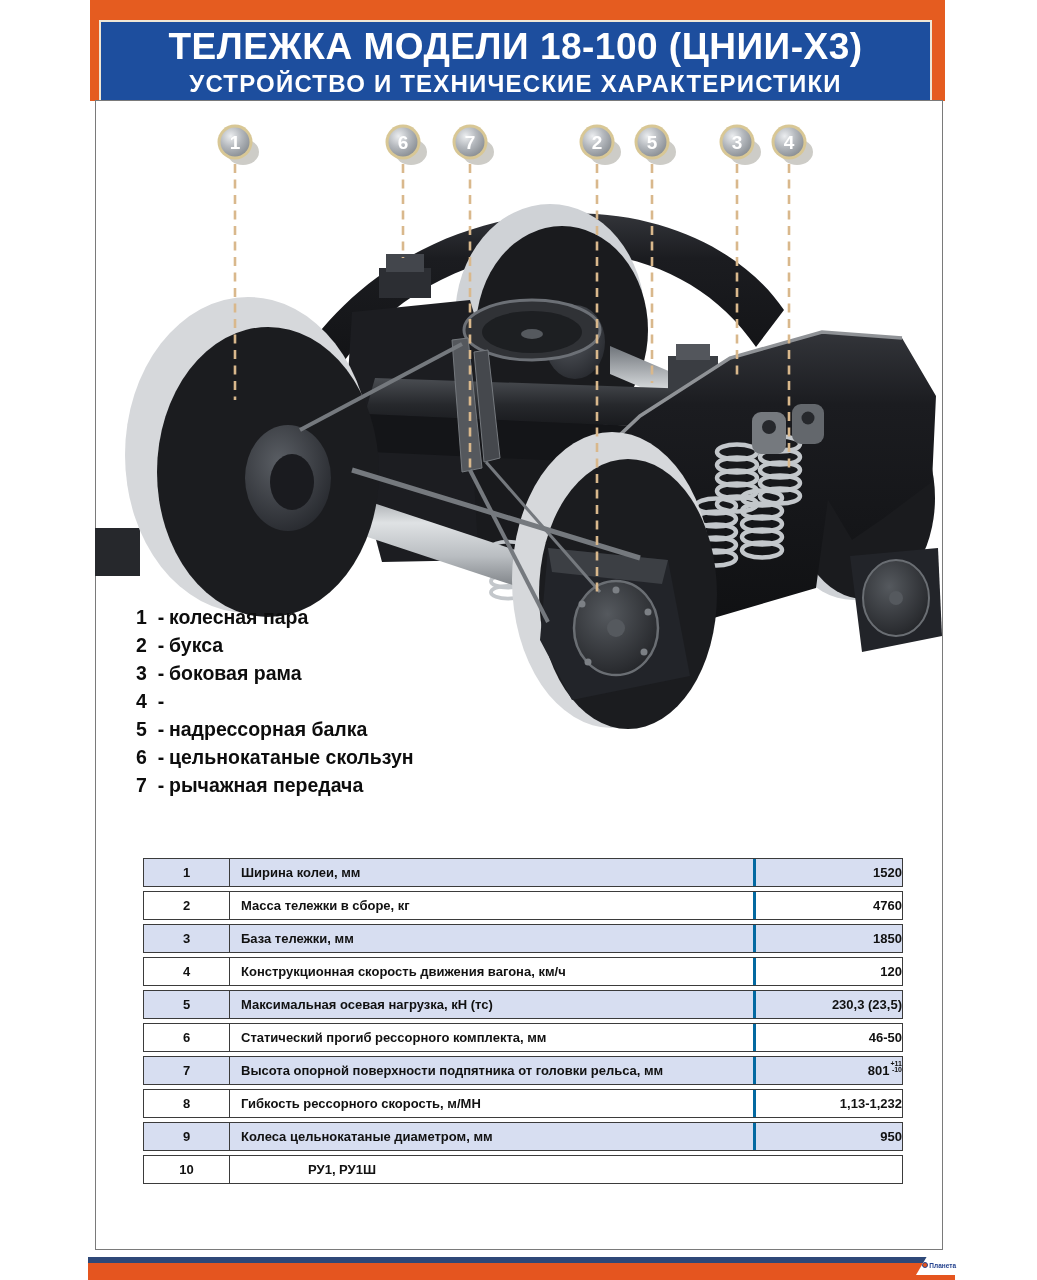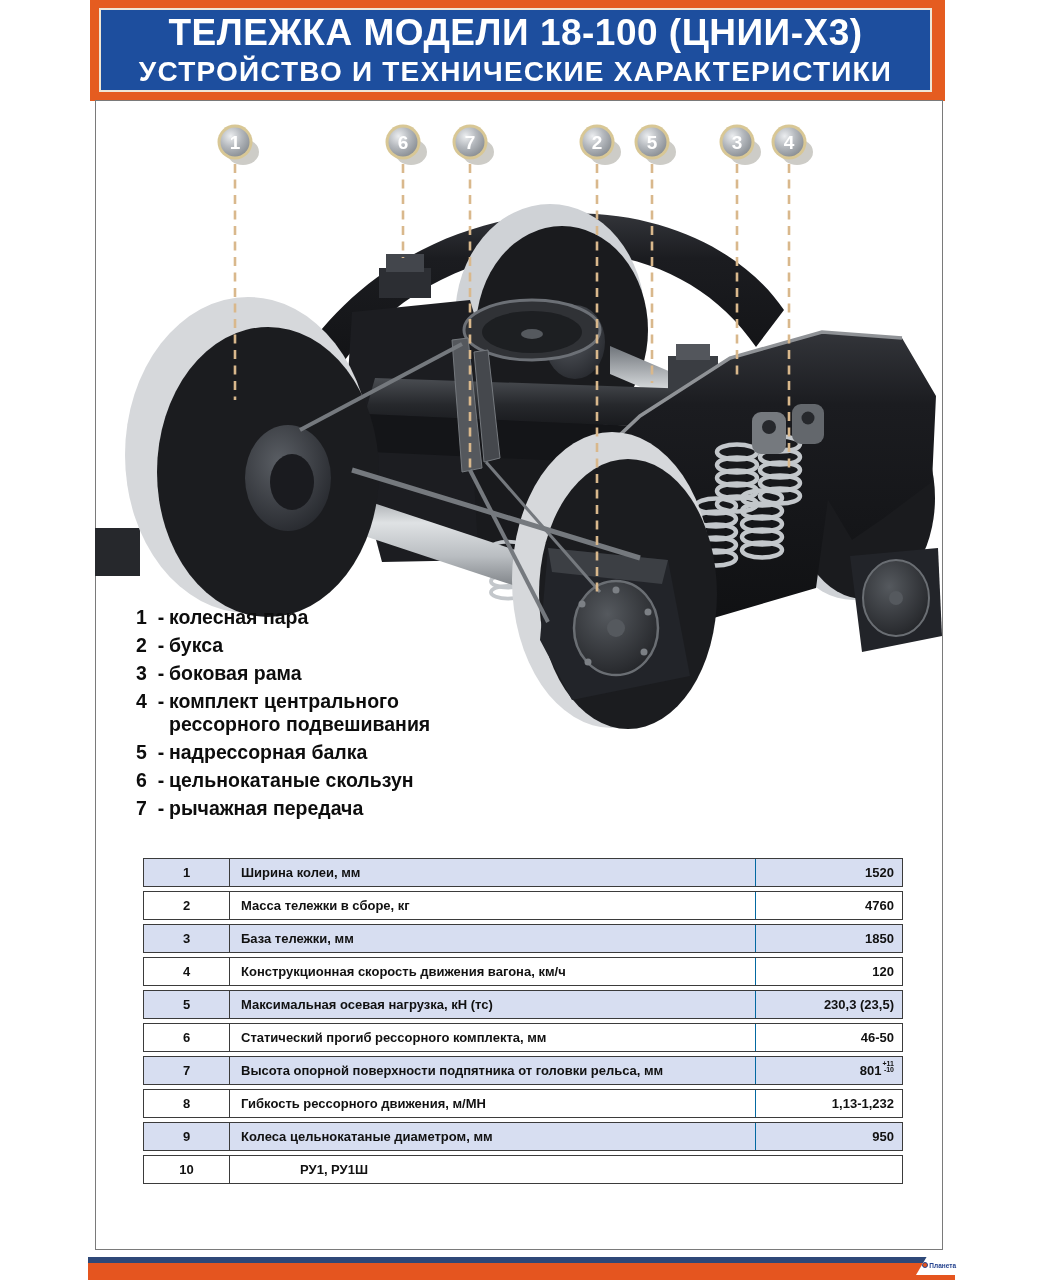"ТЕЛЕЖКА МОДЕЛИ 18-100 (ЦНИИ-Х3)" .header-box { top: 8px -> 20px }
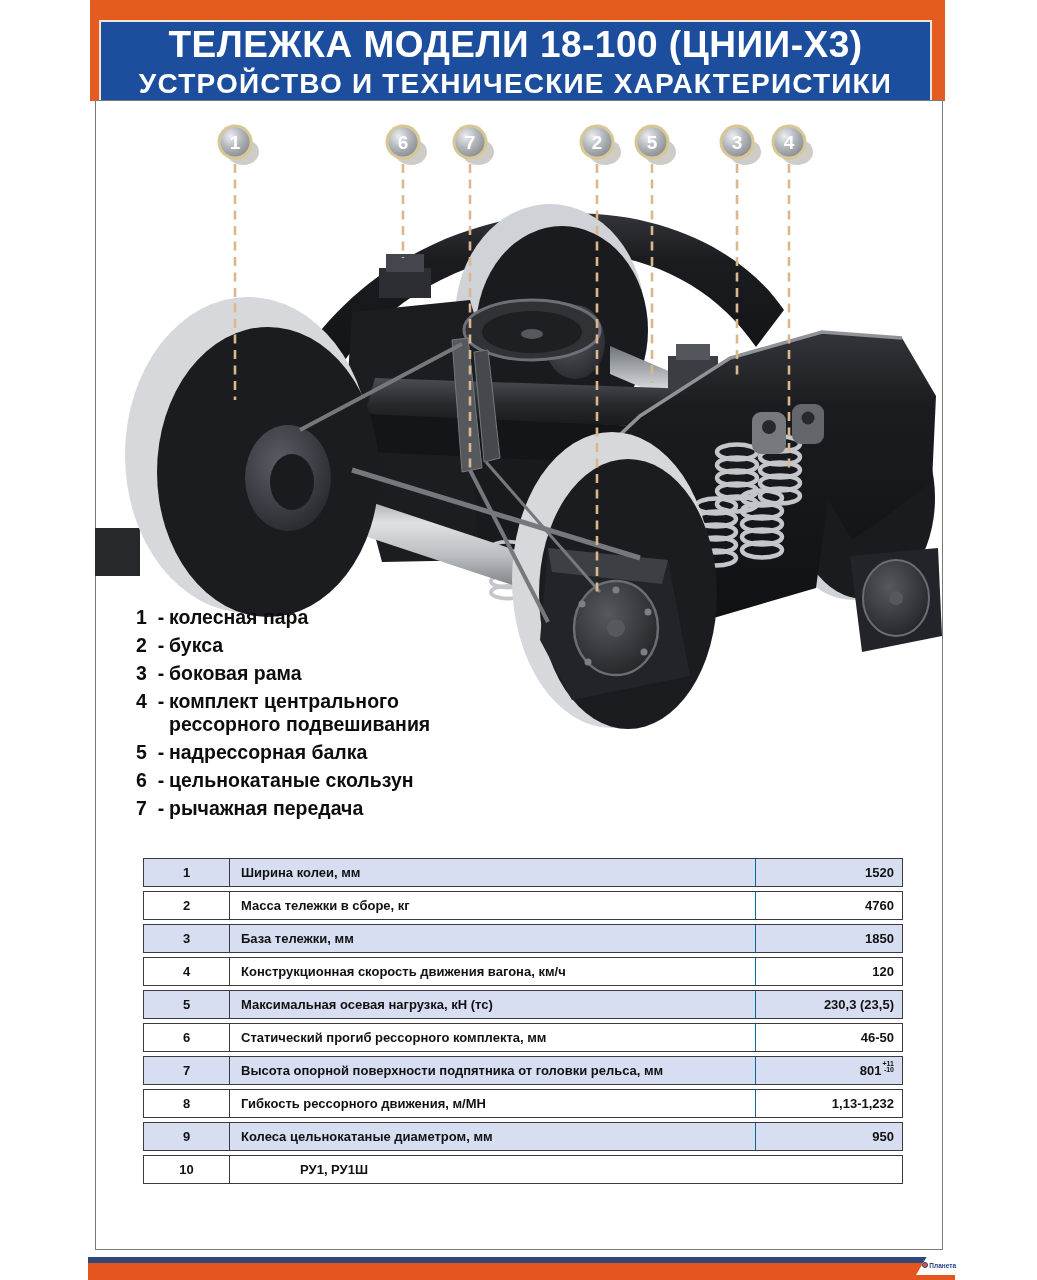"УСТРОЙСТВО И ТЕХНИЧЕСКИЕ ХАРАКТЕРИСТИКИ" .subtitle { font-size: 28px -> 24px }
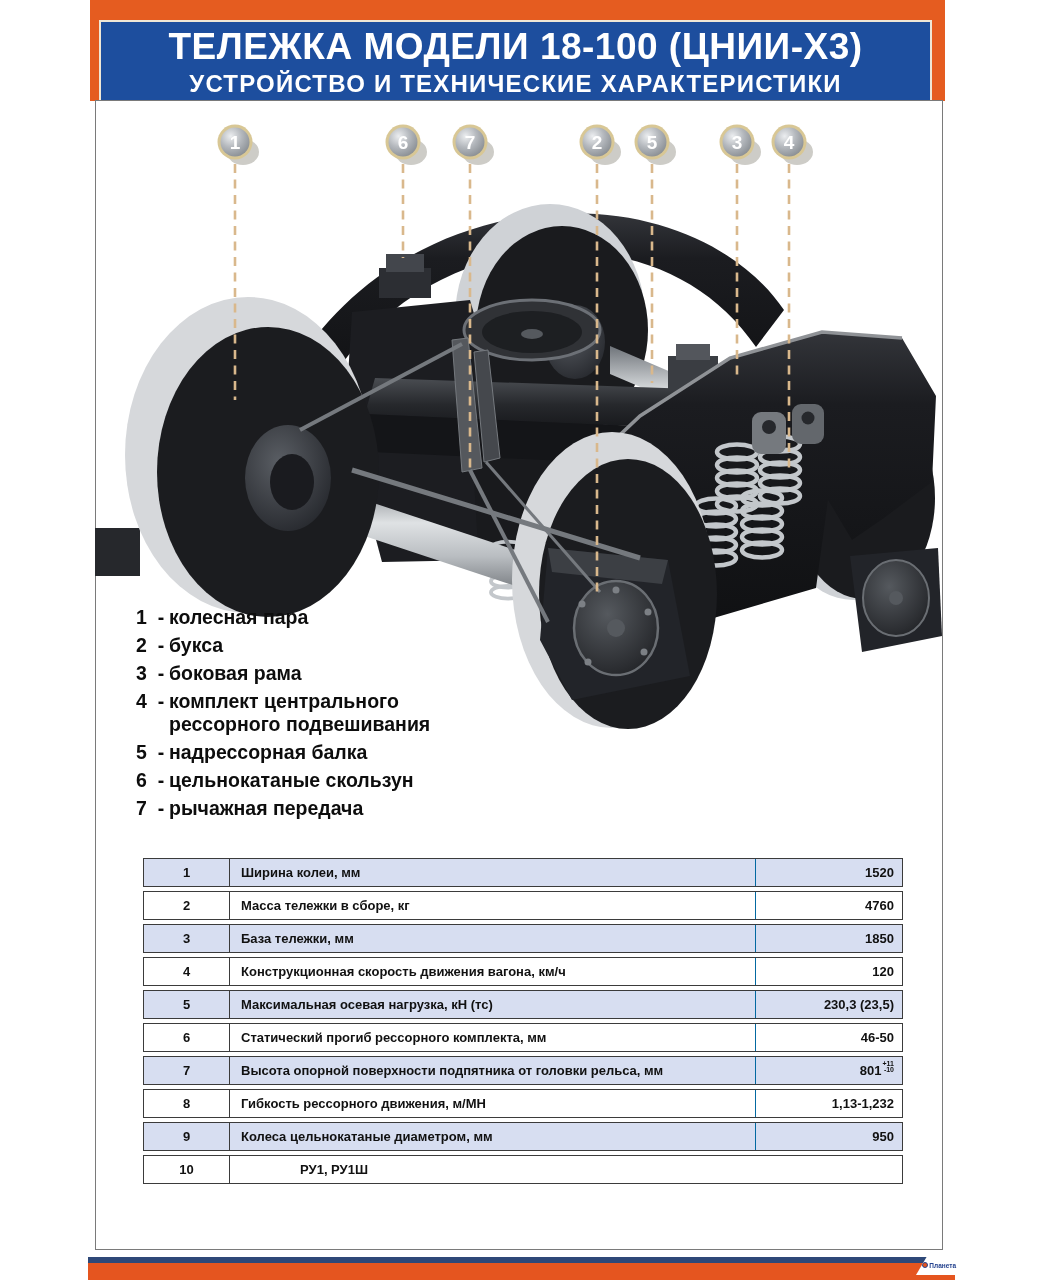"комплект центрального" span.leg-text { html: <span>комплект центрального рессорного подвешивания</span> -> none }
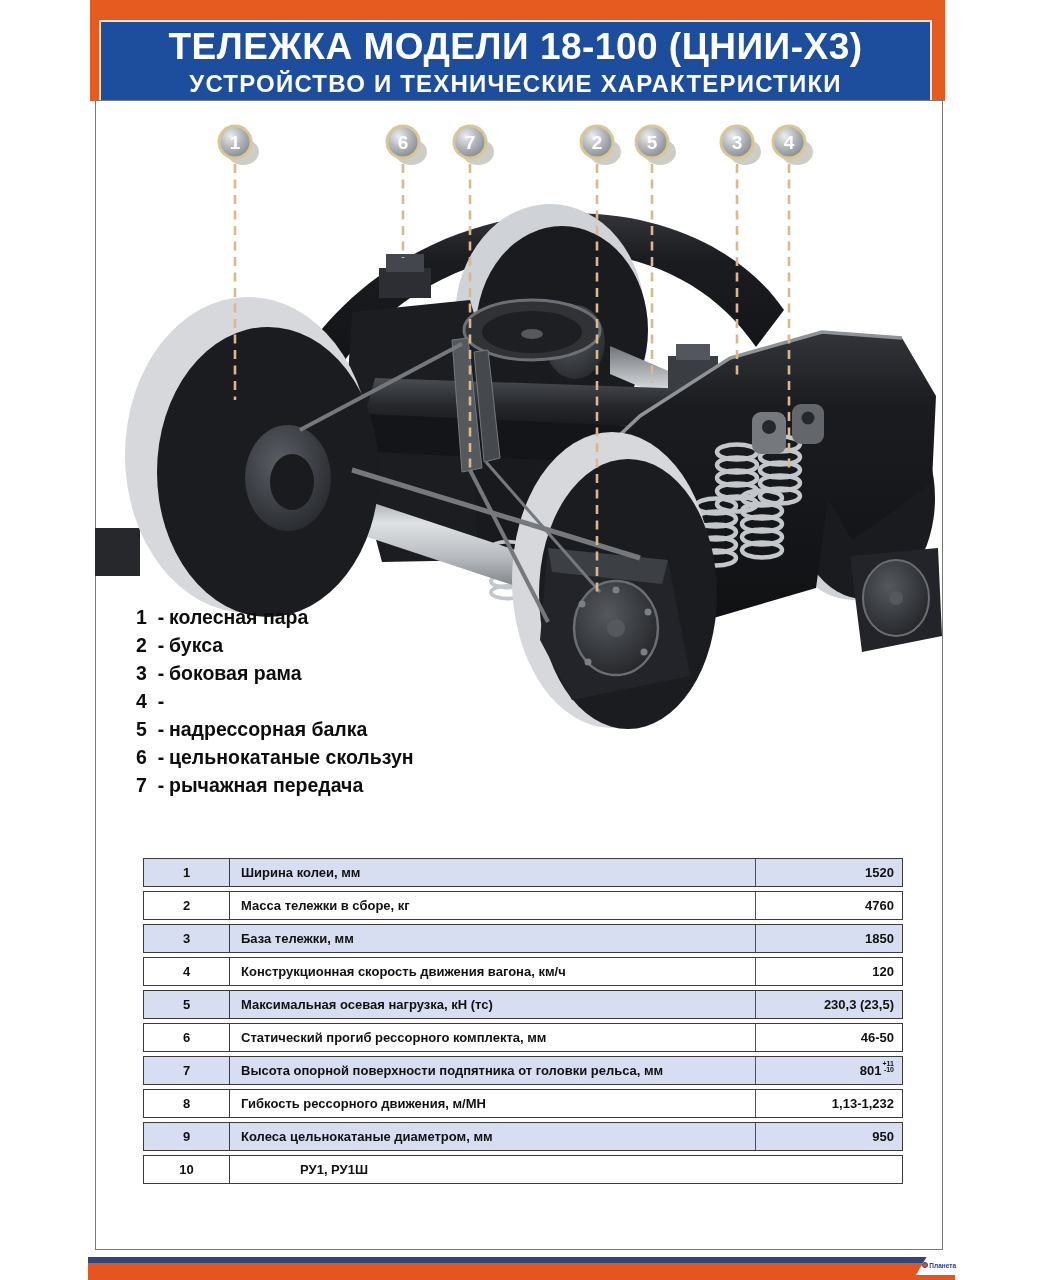"Ширина колеи, мм" .c-param { border-right: 1px solid #0369a1 -> 3px solid #0369a1 }
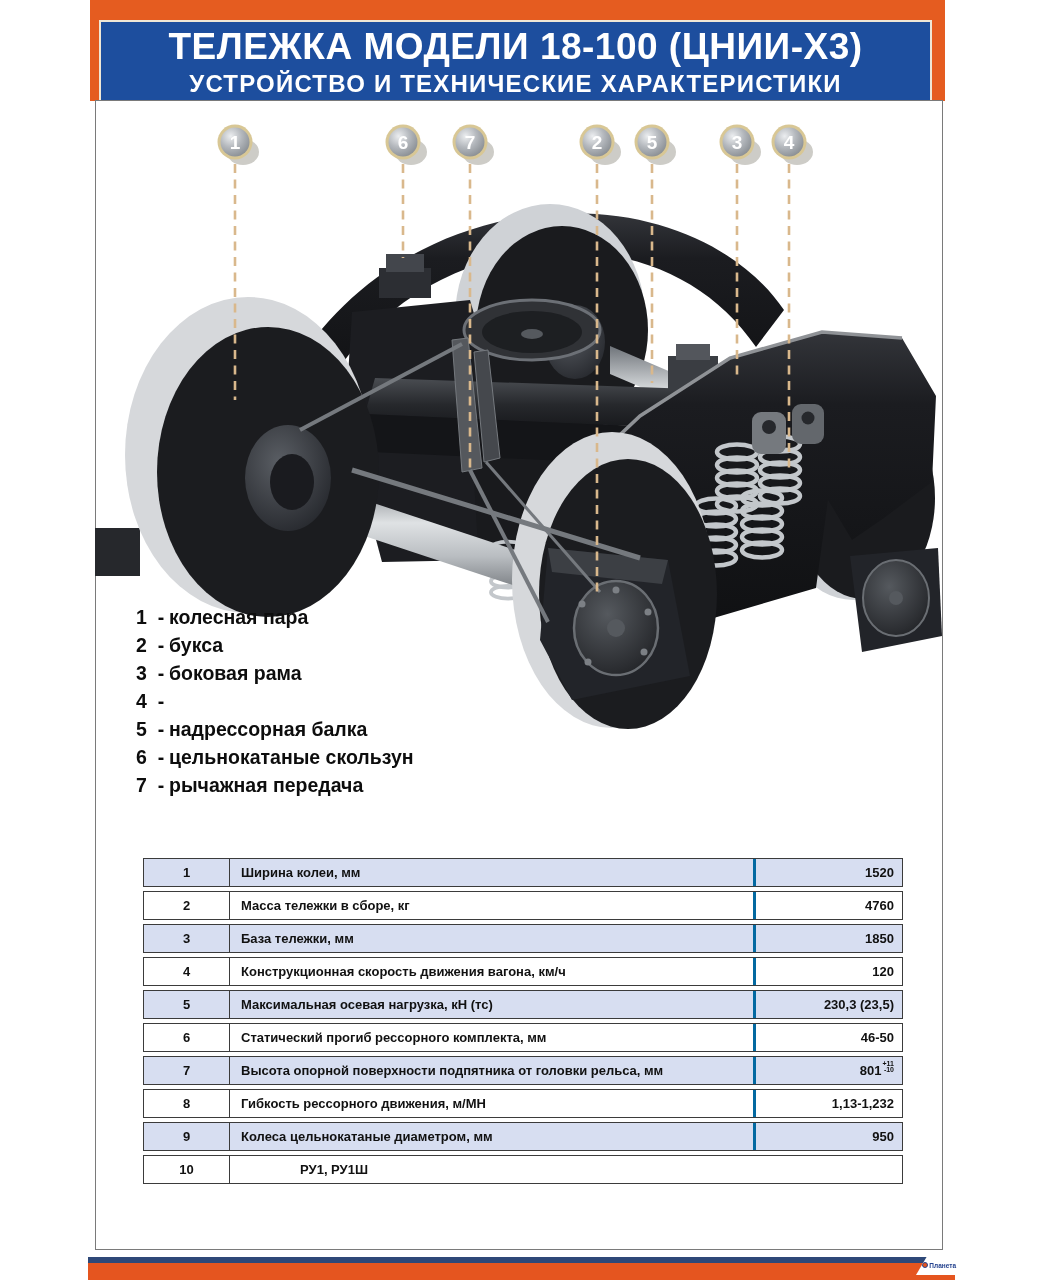"1520" .c-val { padding-right: 8px -> none }
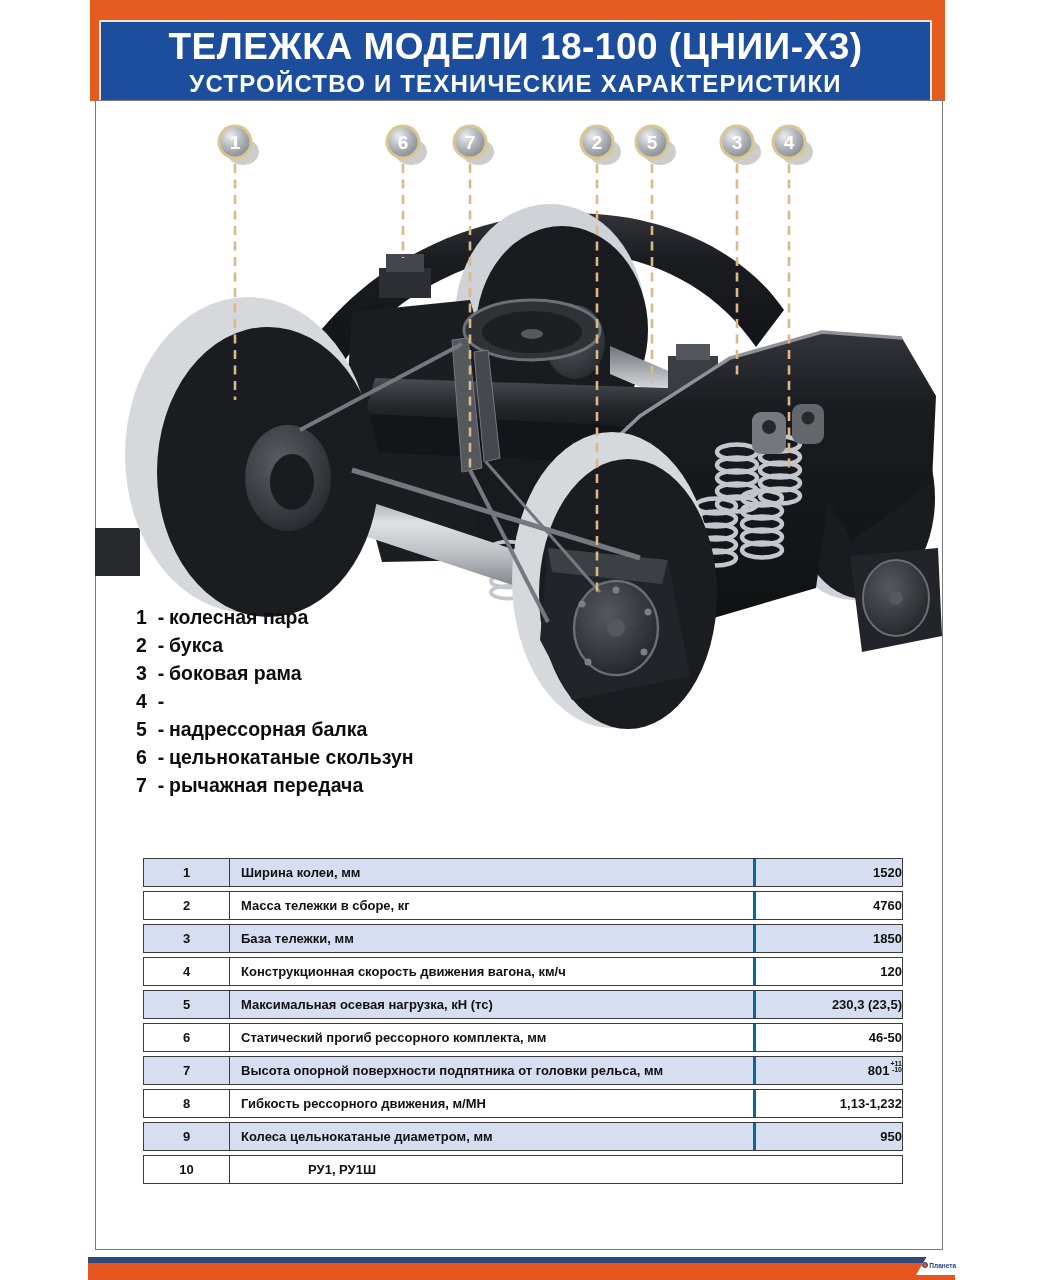"Гибкость рессорного движения, м/МН" div.c-param { text: движения -> скорость }
